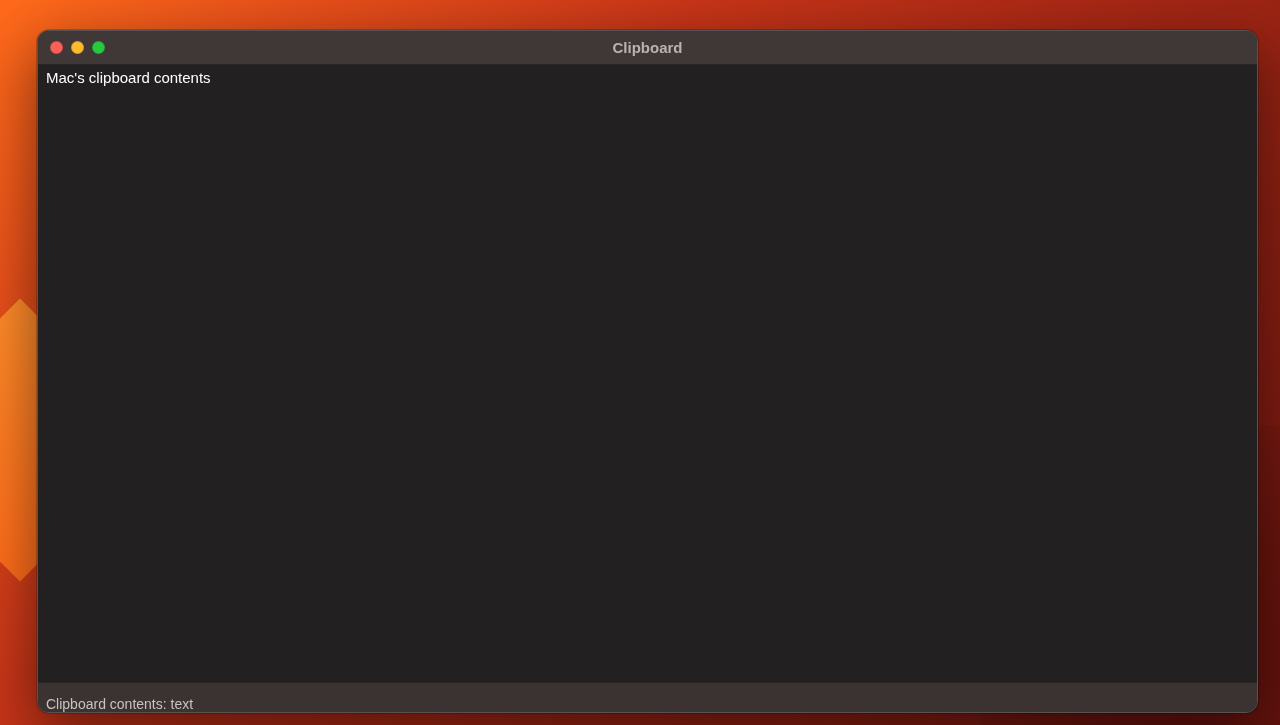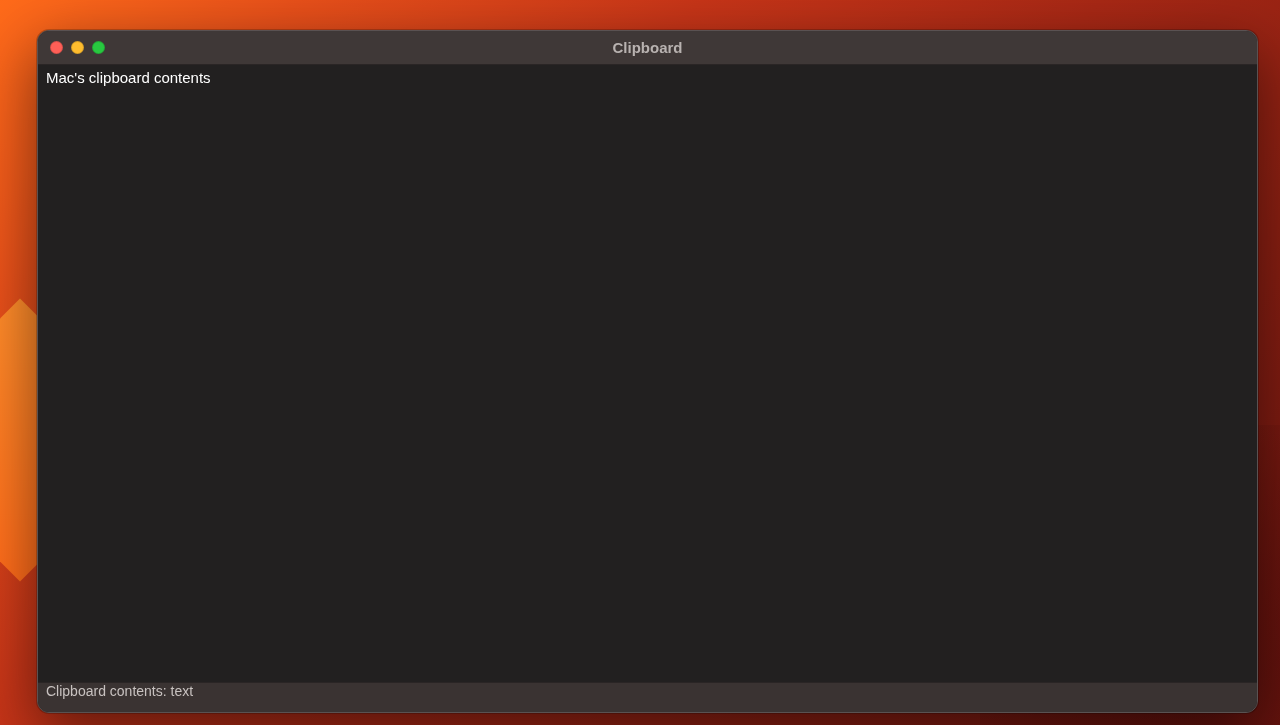"Clipboard contents: text" .statusbar { align-items: flex-start -> flex-end }
